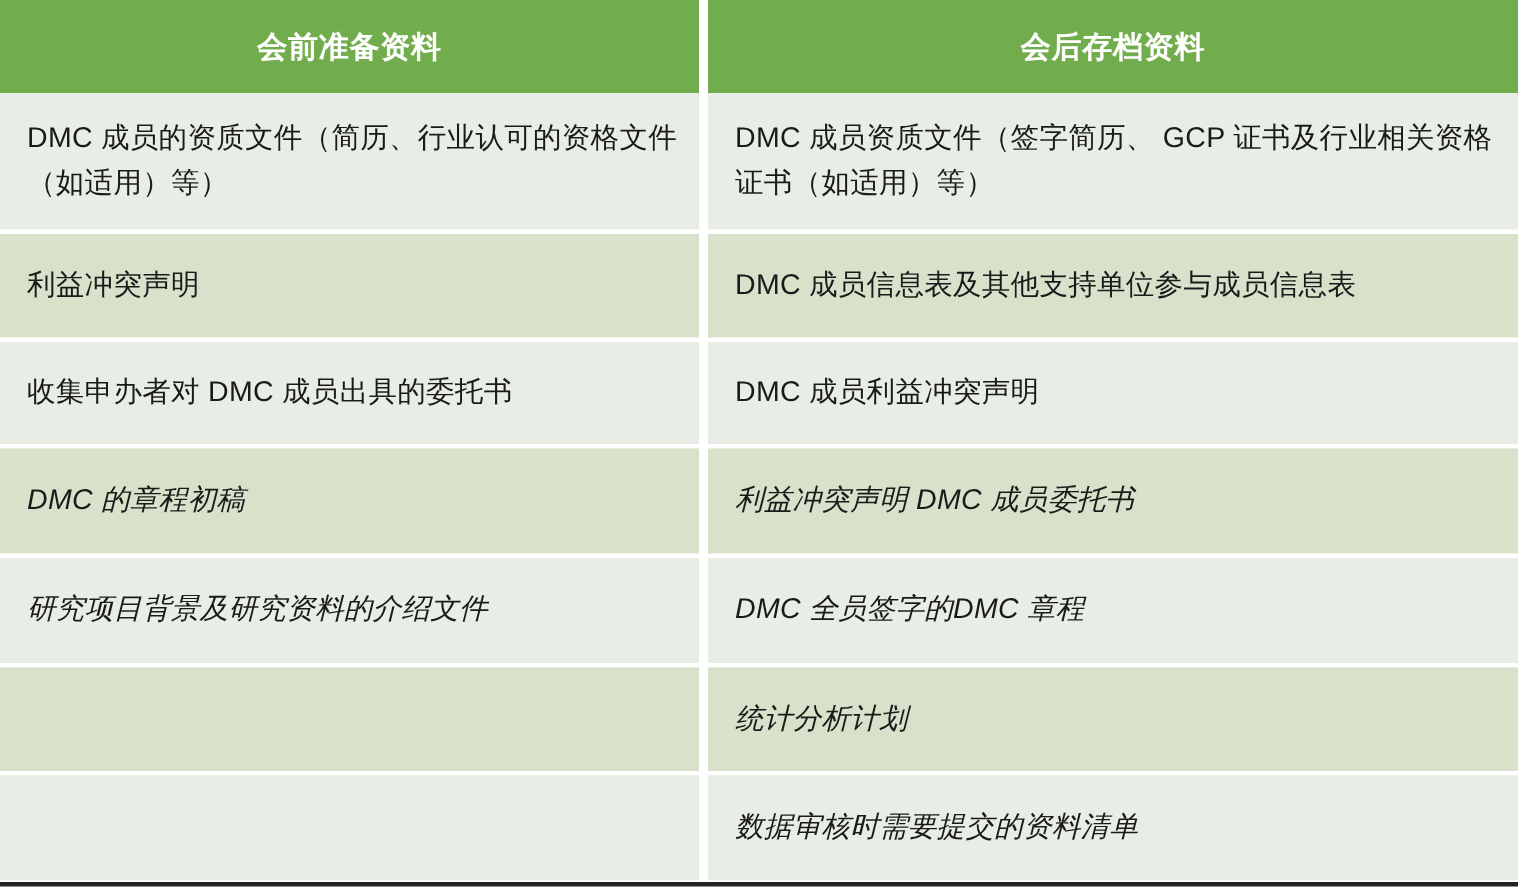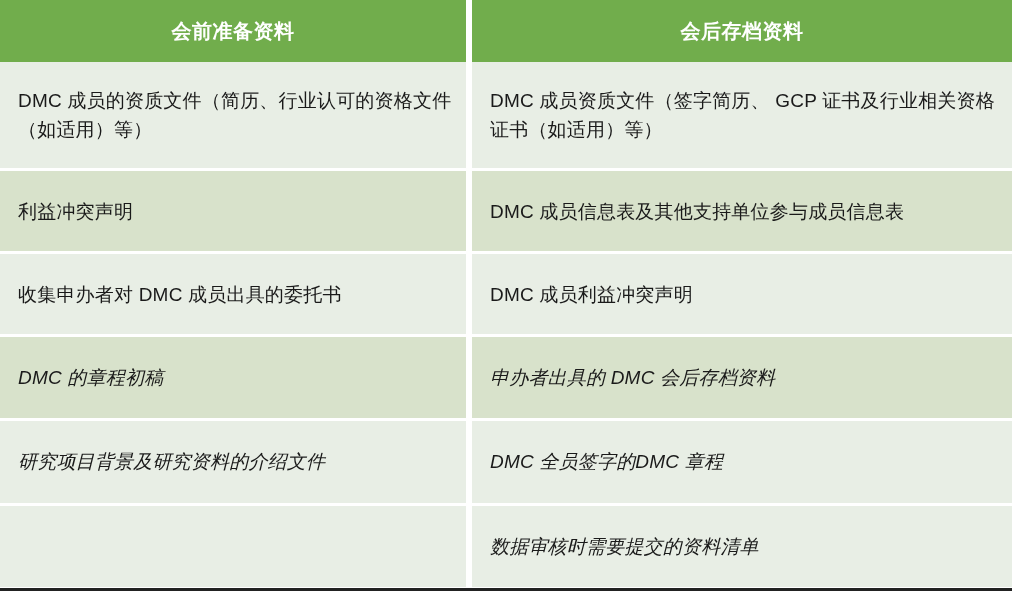"申办者出具的 DMC 会后存档资料" td.body-cell { text: 申办者出具的 DMC 会后存档资料 -> 利益冲突声明 DMC 成员委托书 }
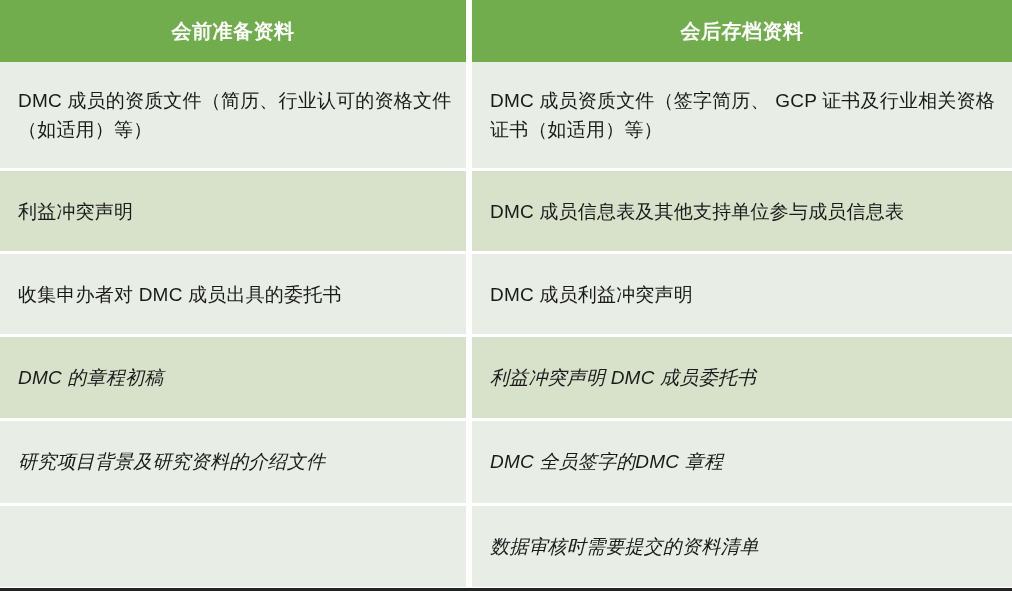"统计分析计划" tr.band-dark { html: none -> <tr> <td></td> <td></td> <td>统计分析计划</td> </tr> }
